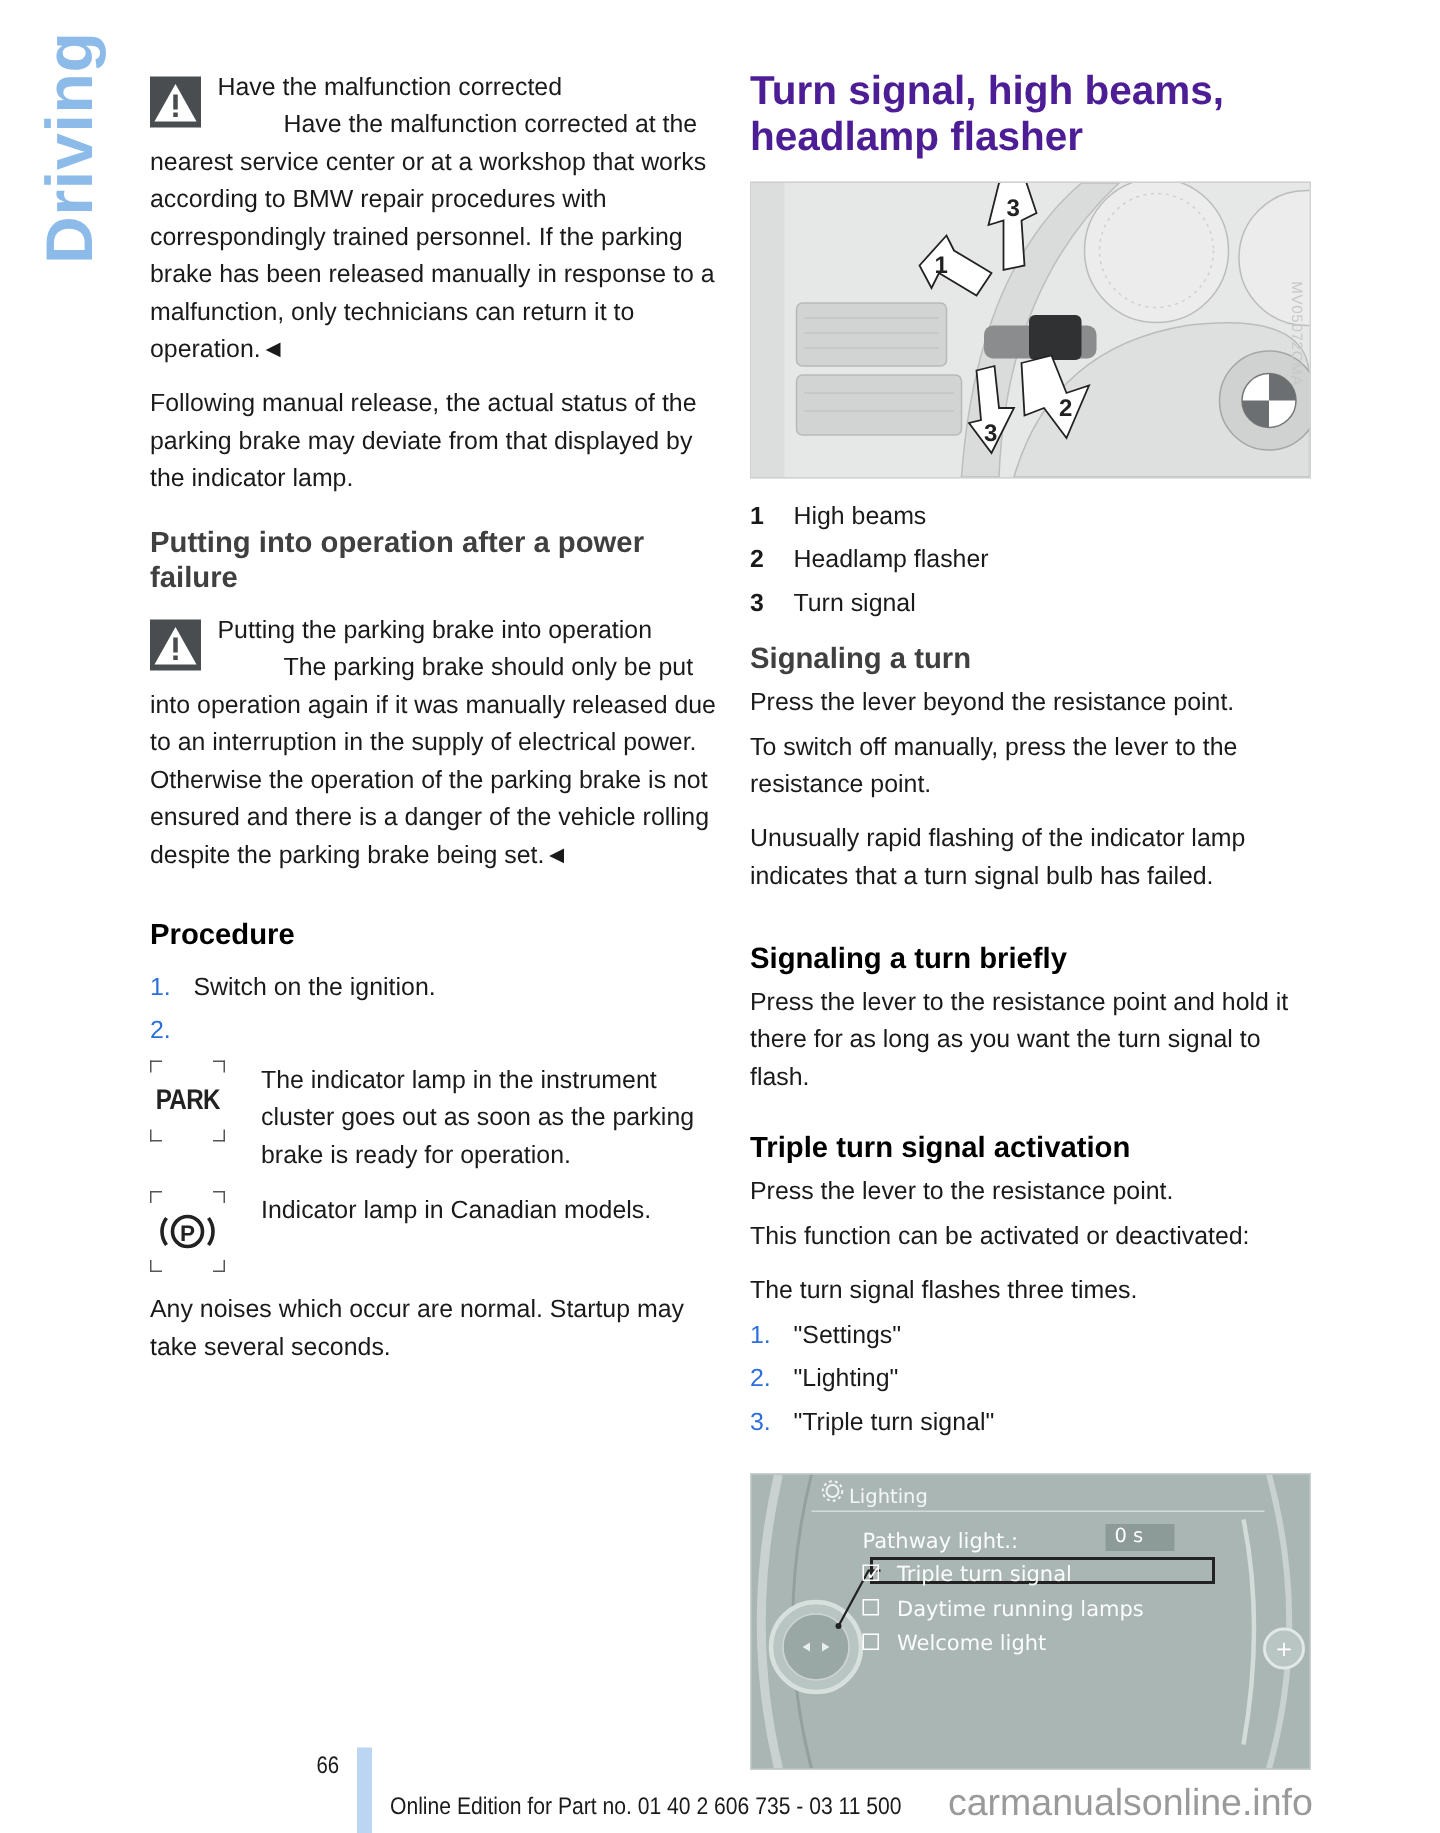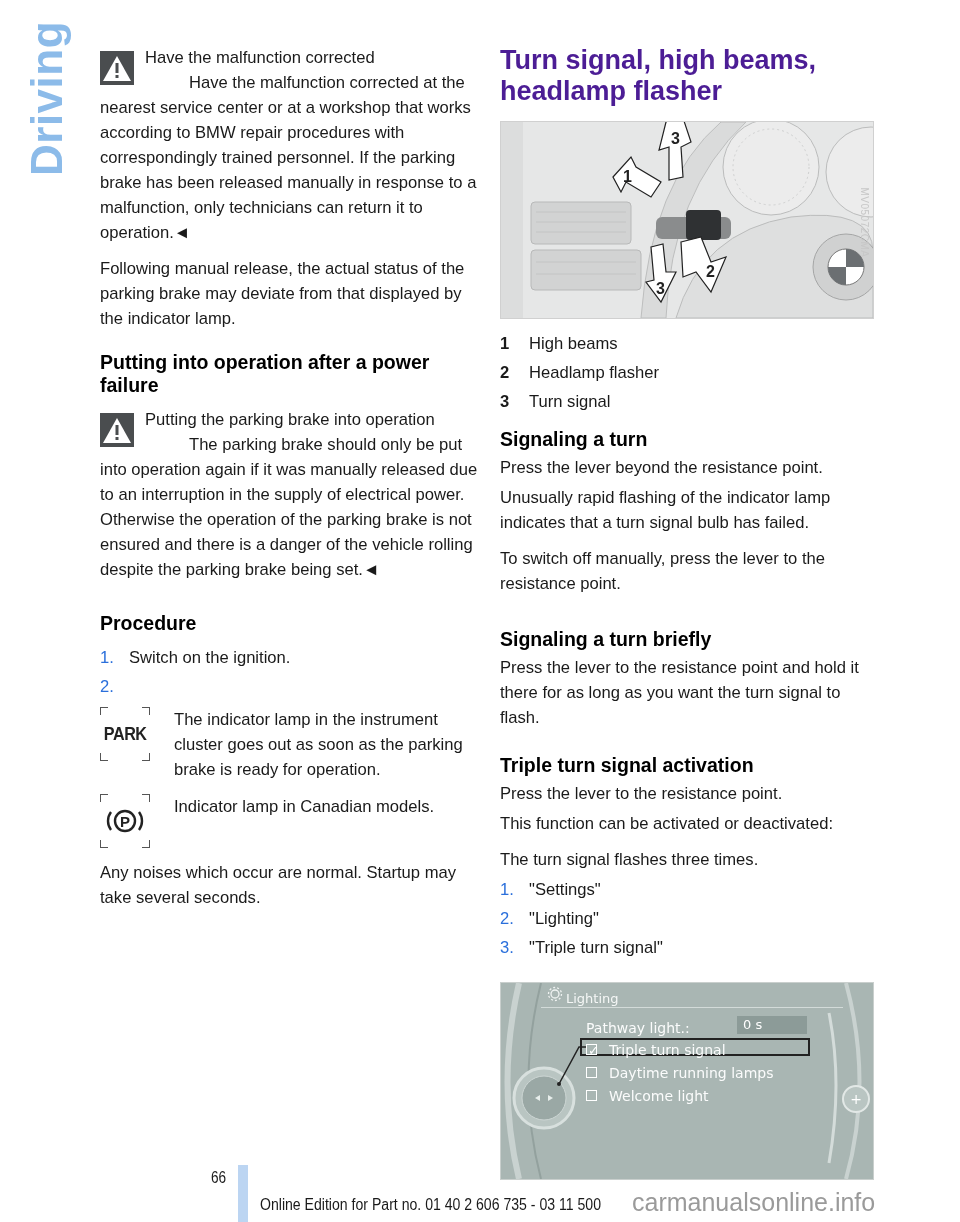"Putting into operation after a" .h2 { color: #000000 -> #404040 }
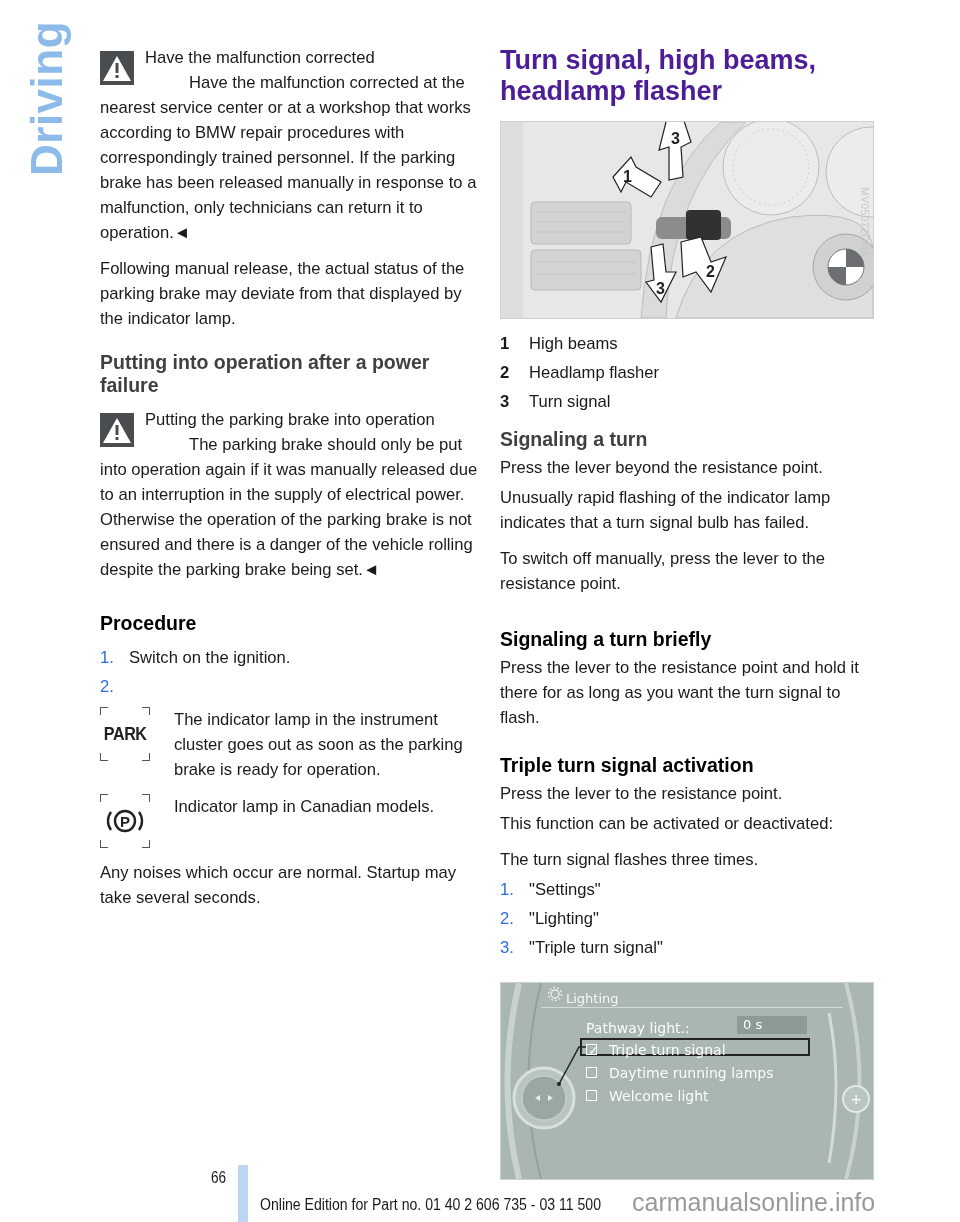"Unusually rapid flashing of the" p { order: before "To switch off manually, press" -> after "To switch off manually, press" }
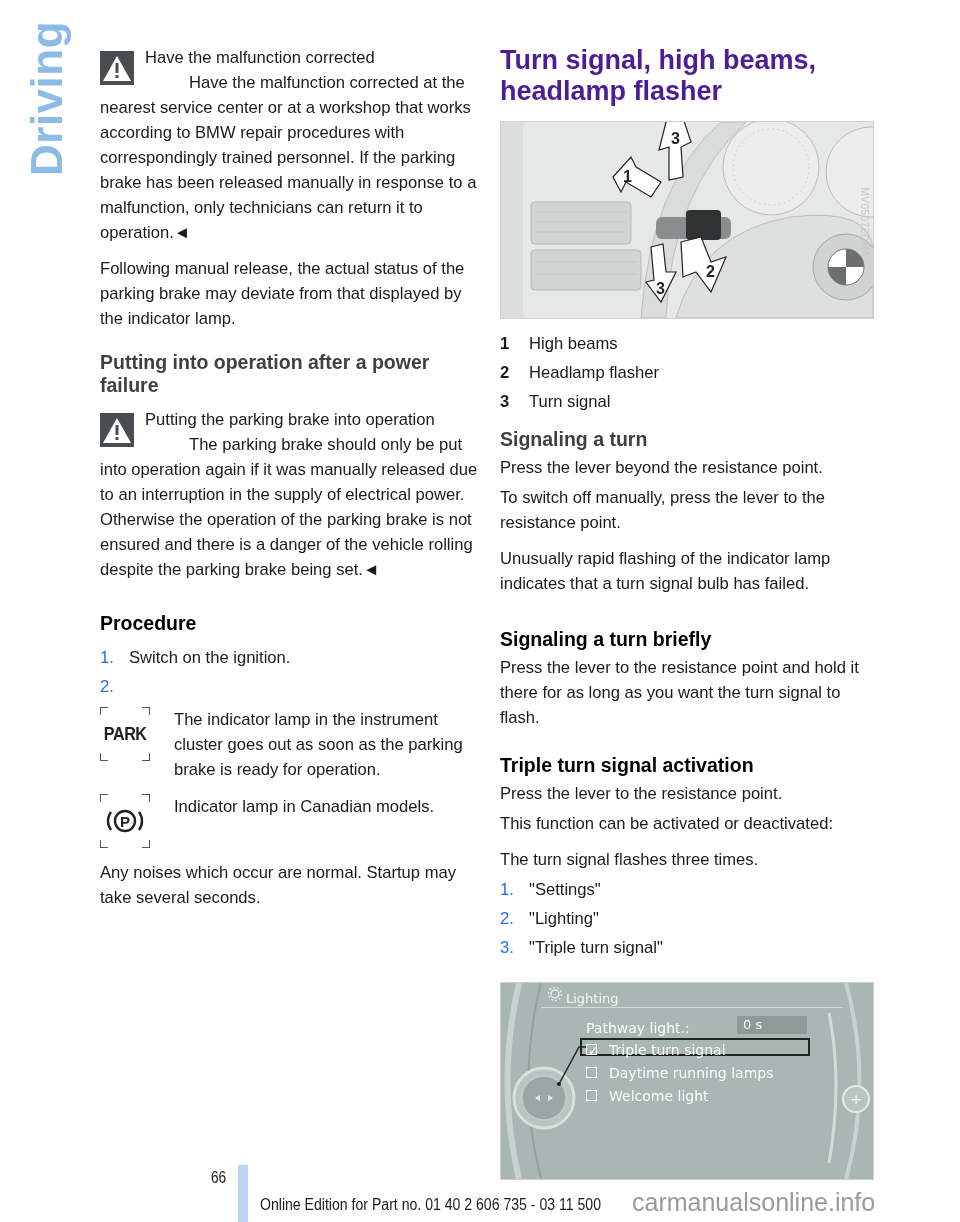"Pathway light.:" .idrive .row { left: 85px -> 74px }
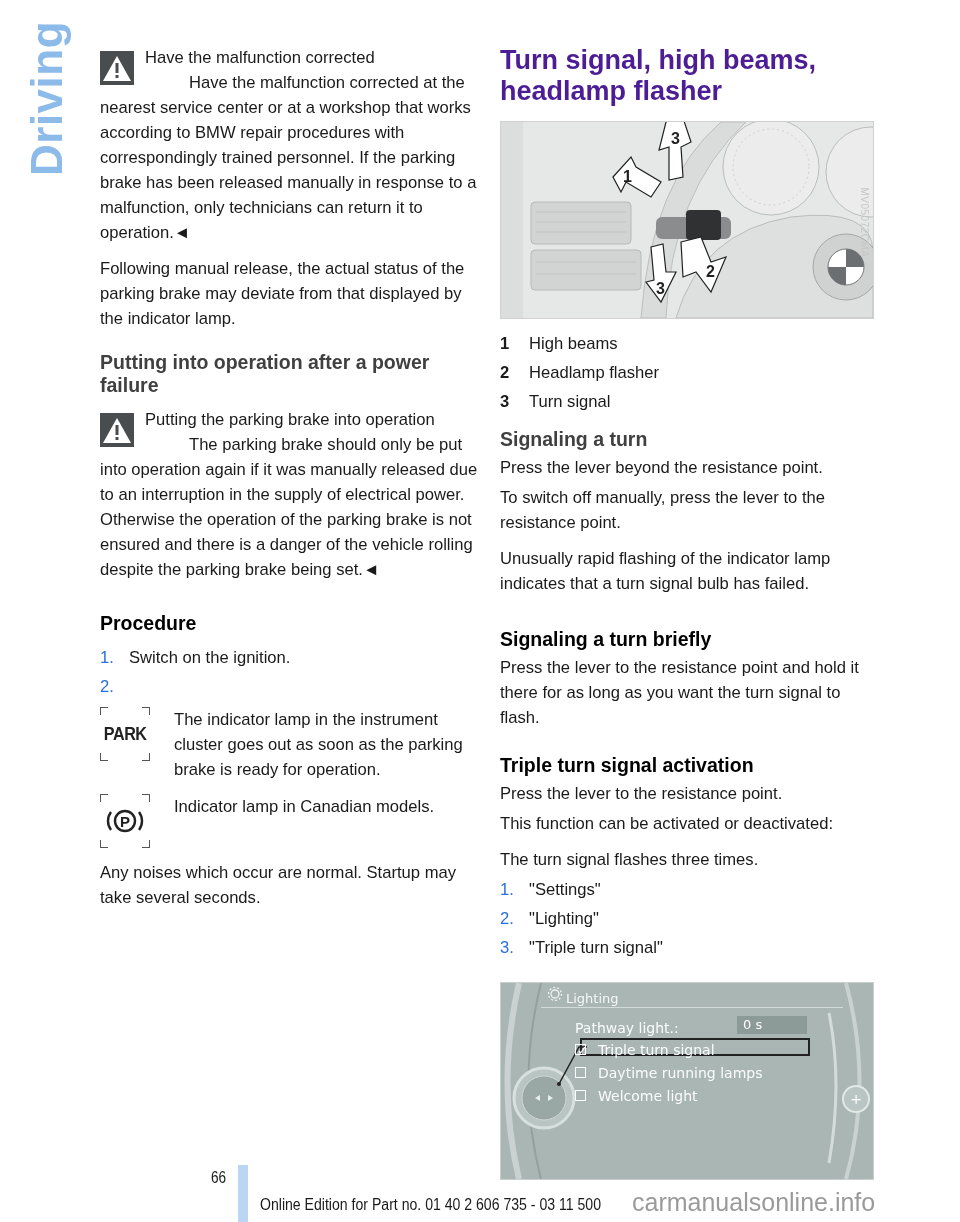"0 s" .idrive .val { width: 70px -> 46px }
